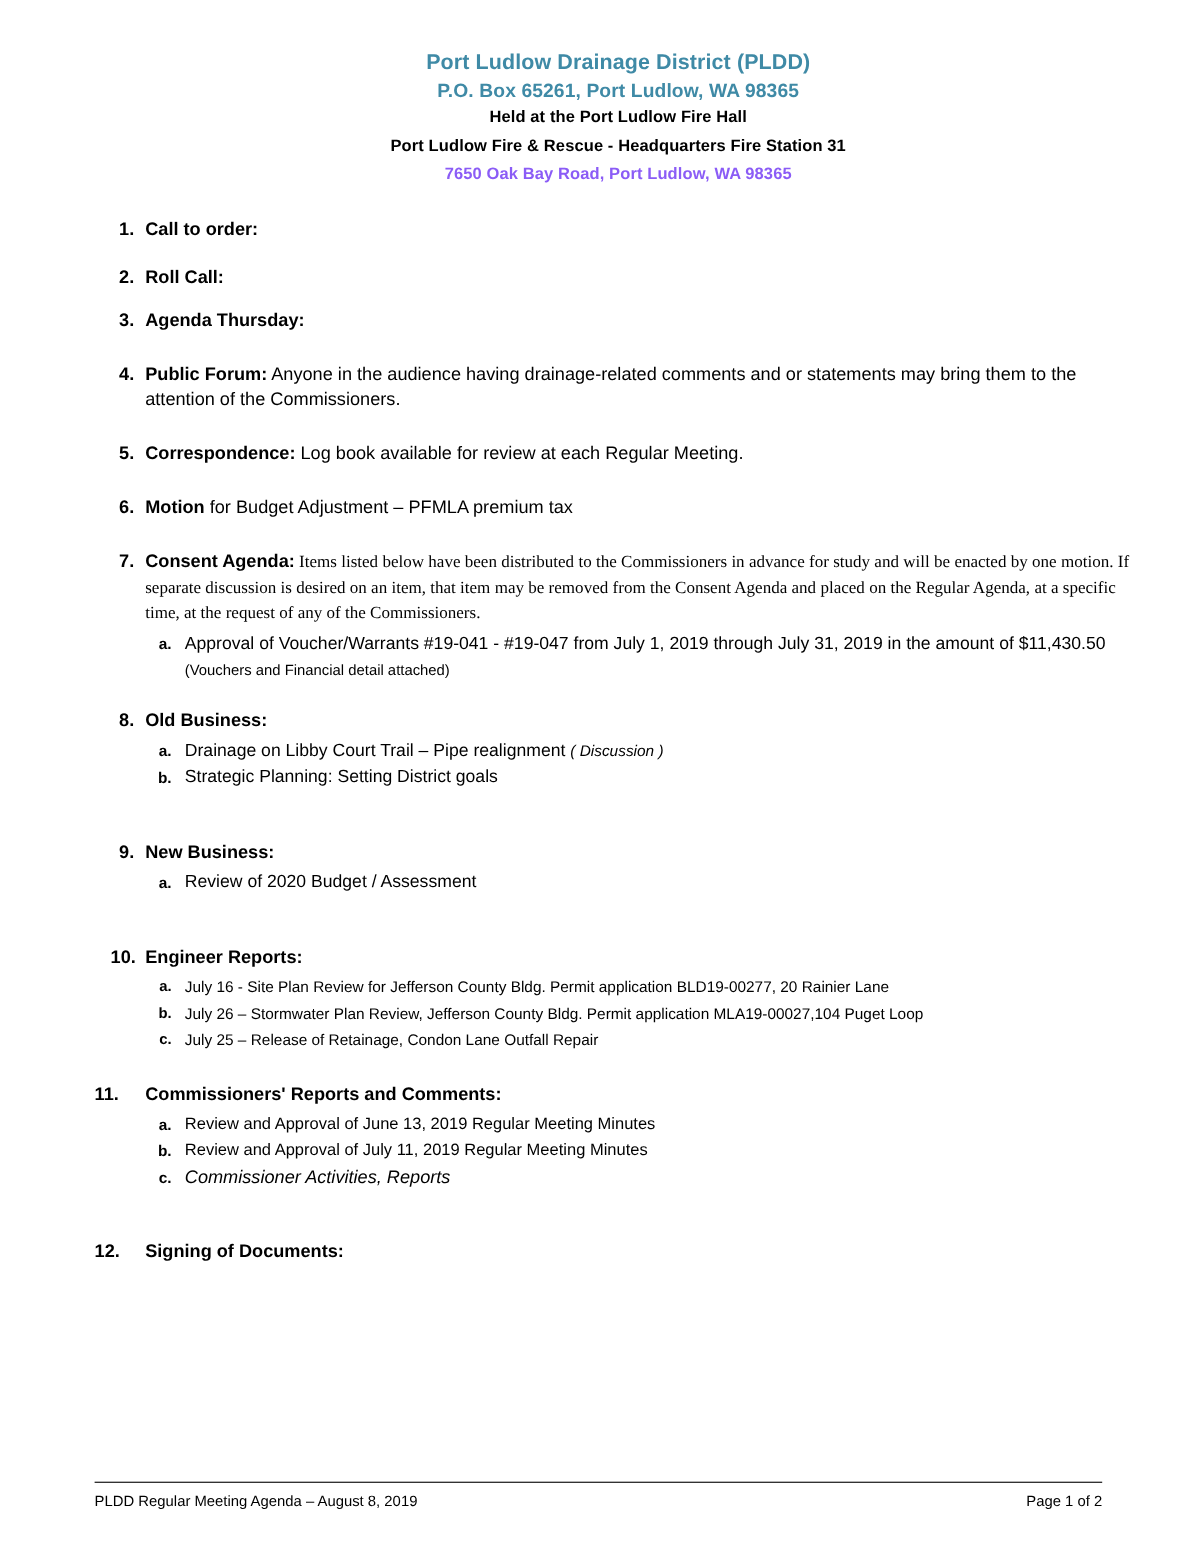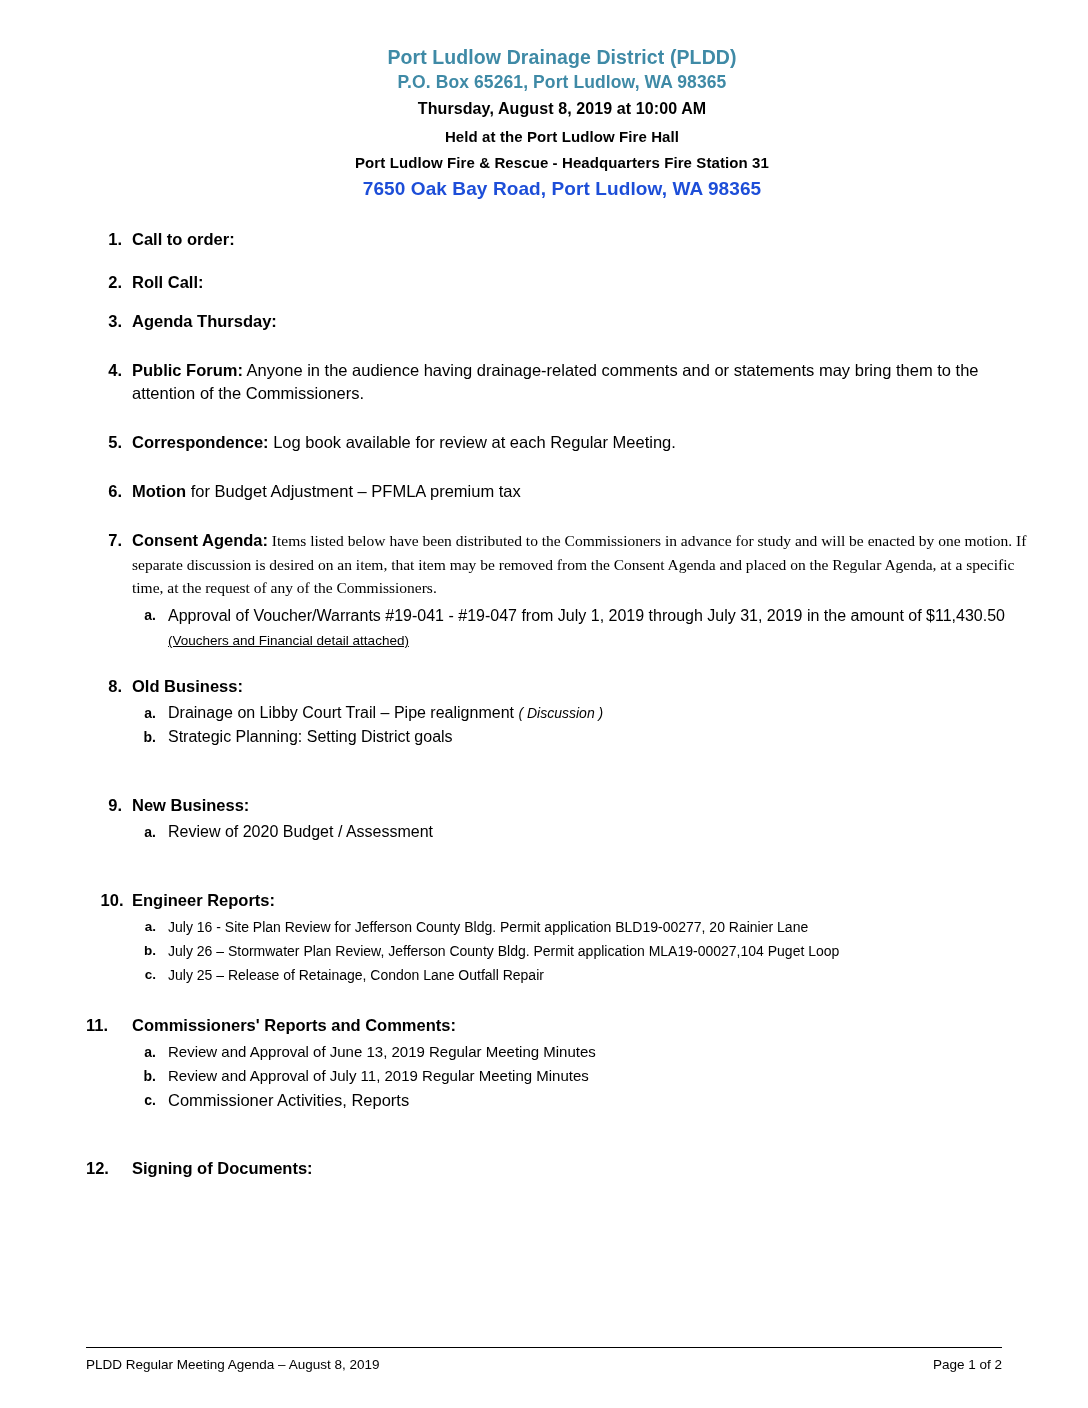"Thursday, August 8, 2019 at" div.hdr-line { html: <div>Thursday, August 8, 2019 at 10:00 AM</div> -> none }
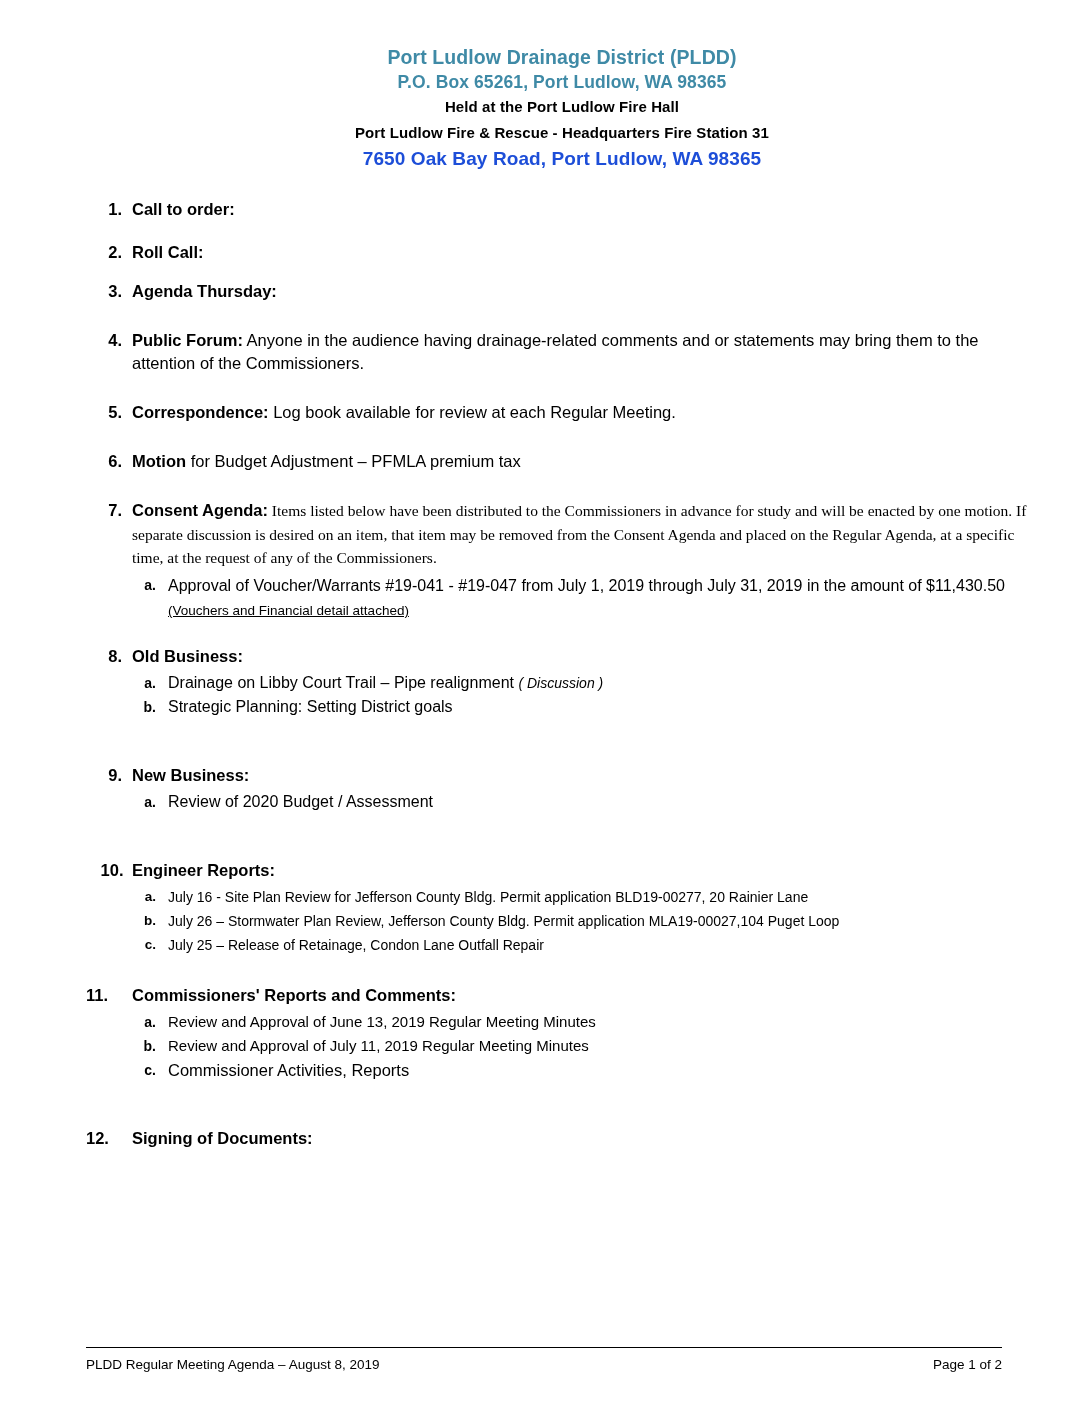"7650 Oak Bay Road, Port" .hdr-sub5 { color: #1d4ed8 -> #8b5cf6; font-size: 19px -> 15px }
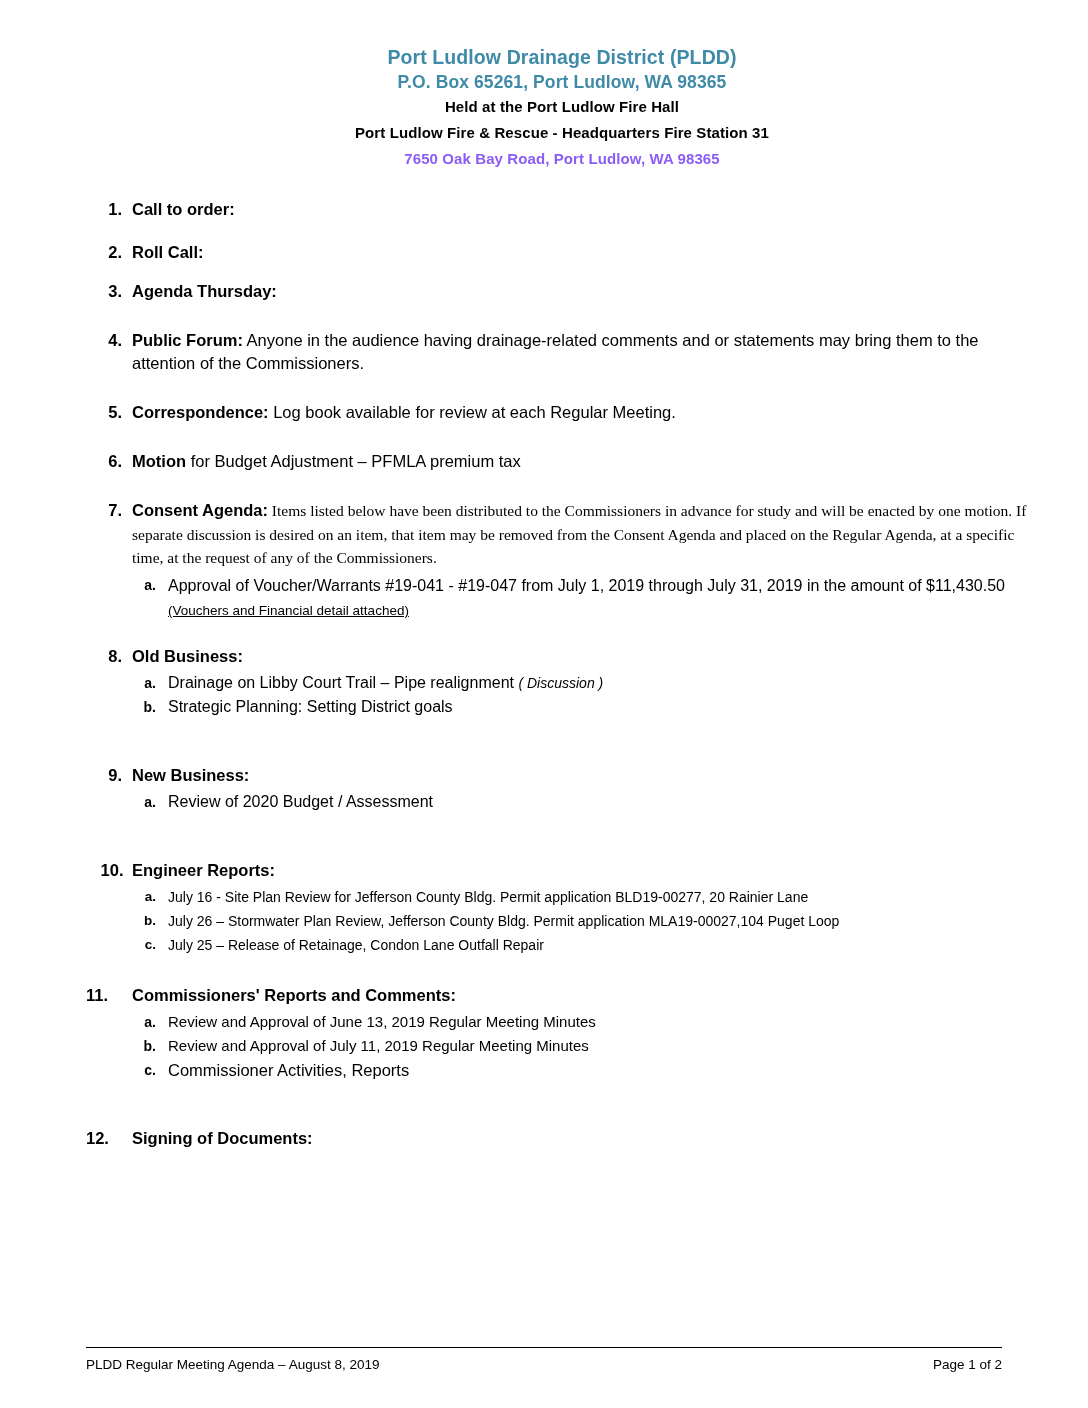"(Vouchers and Financial detail attached)" .consent-note { text-decoration: underline -> none }
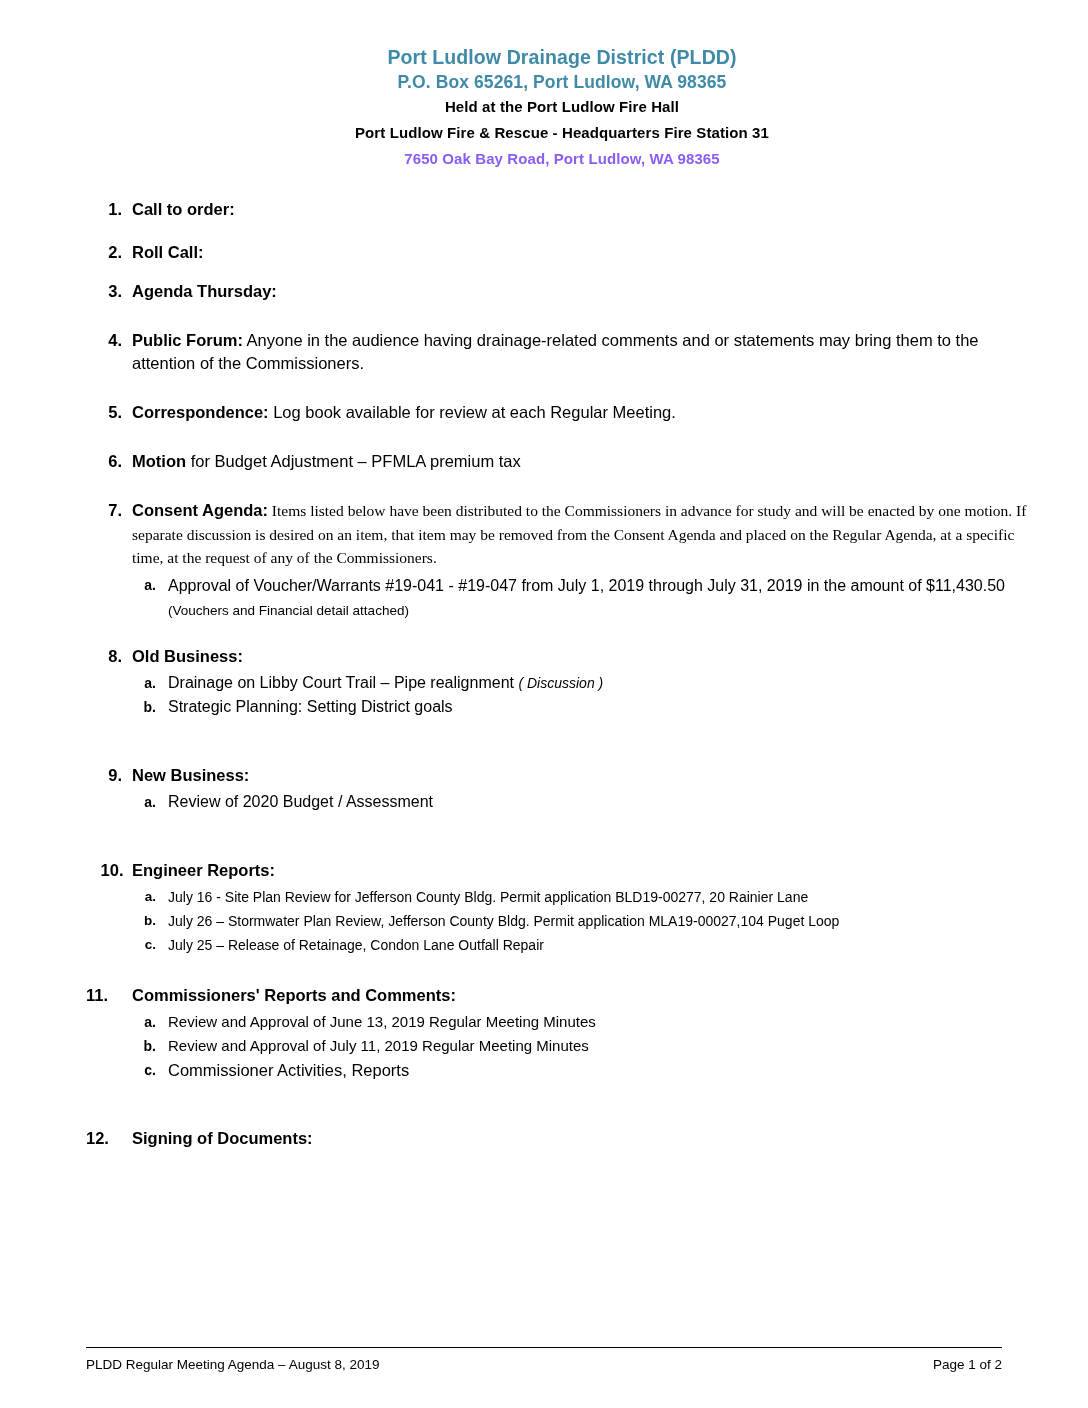"Commissioner Activities, Reports" div.stext { font-style: none -> italic }
